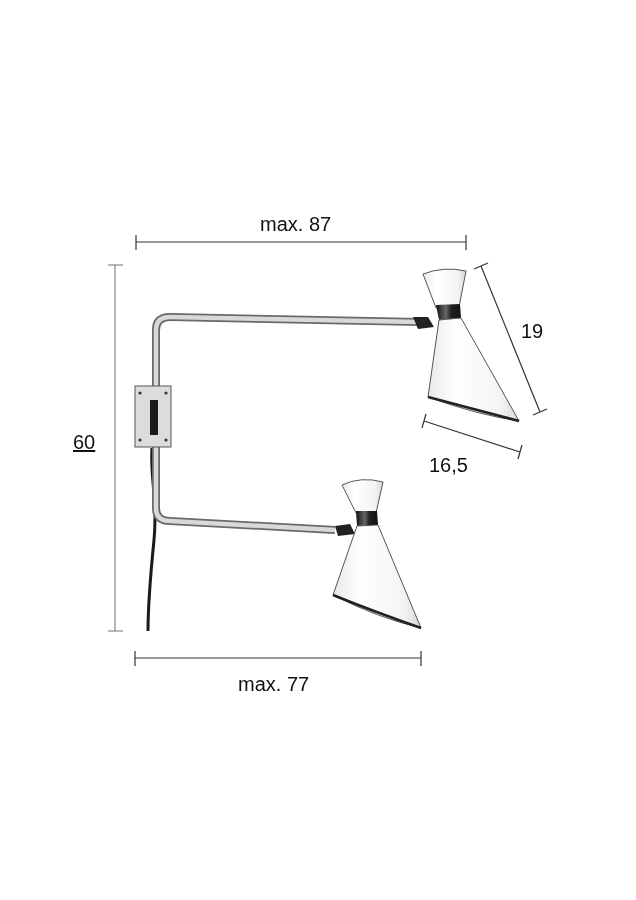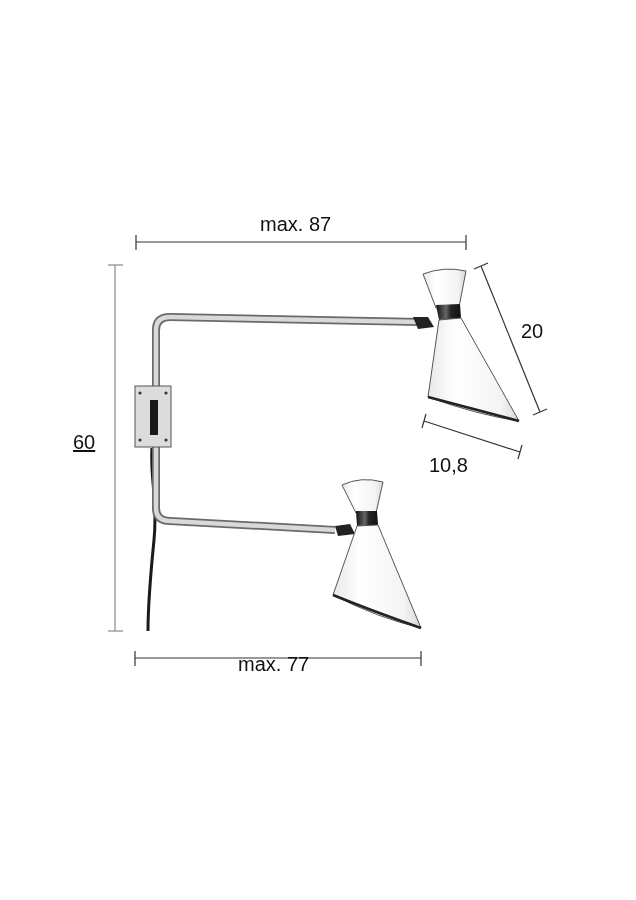"20" div.label { text: 20 -> 19 }
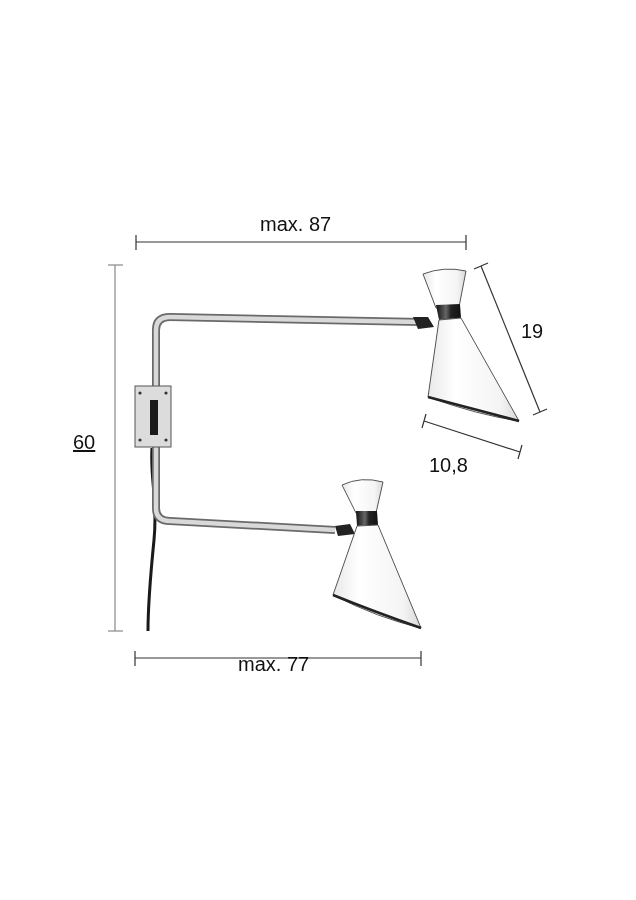"10,8" div.label { text: 10,8 -> 16,5 }
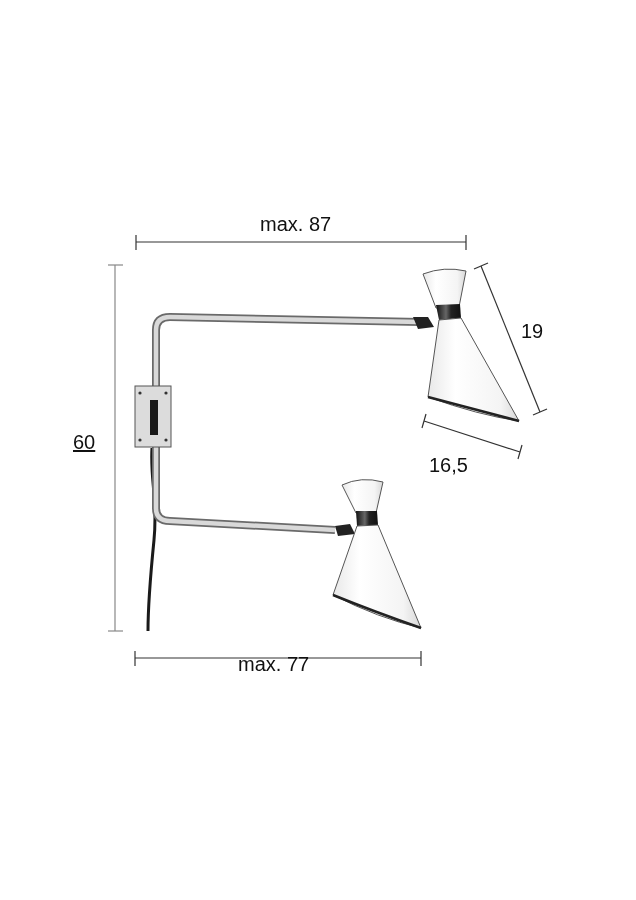"max. 77" div.label { top: 654px -> 674px }
